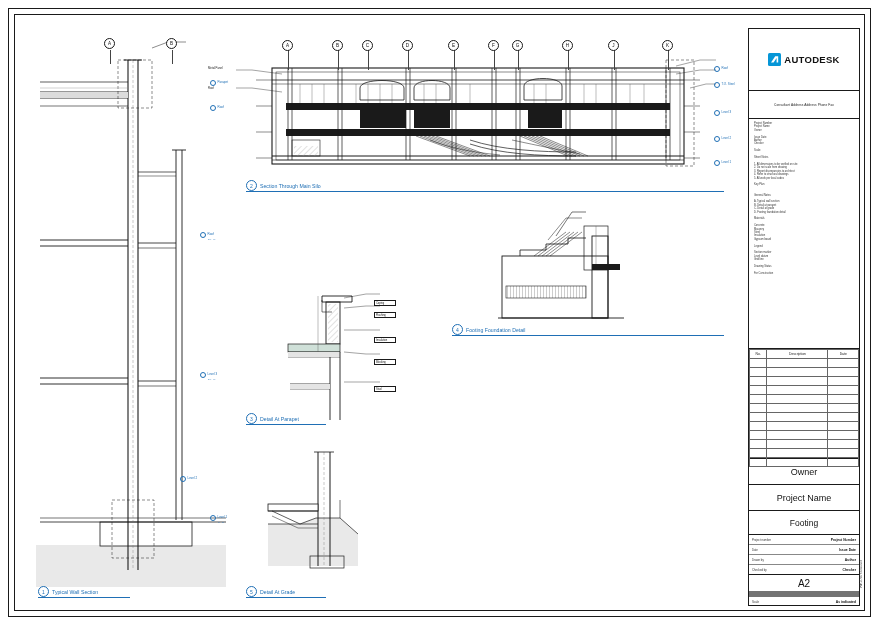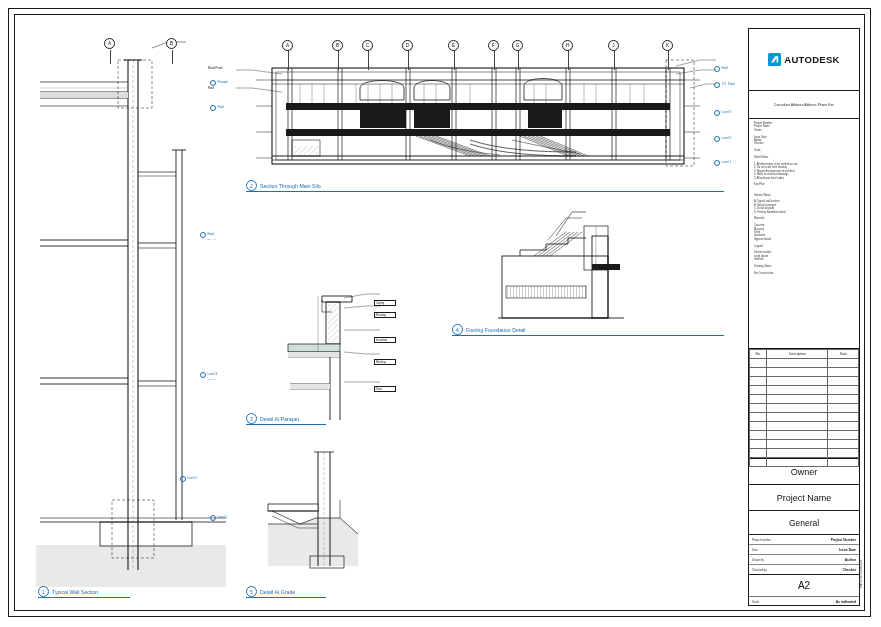"General" span { text: General -> Footing }
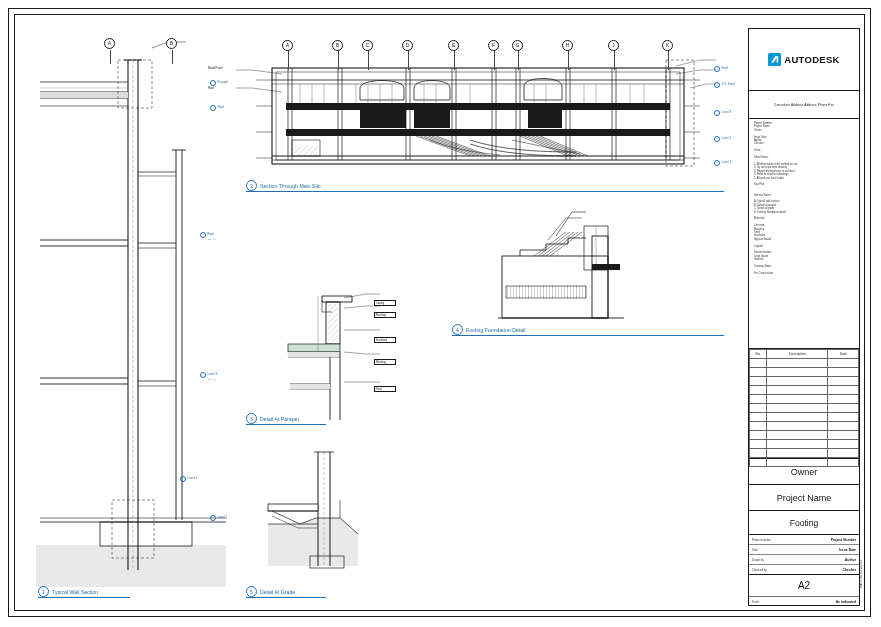"A2" .tb-sheetnum { border-bottom: 1px solid #737373 -> 6px solid #737373 }
